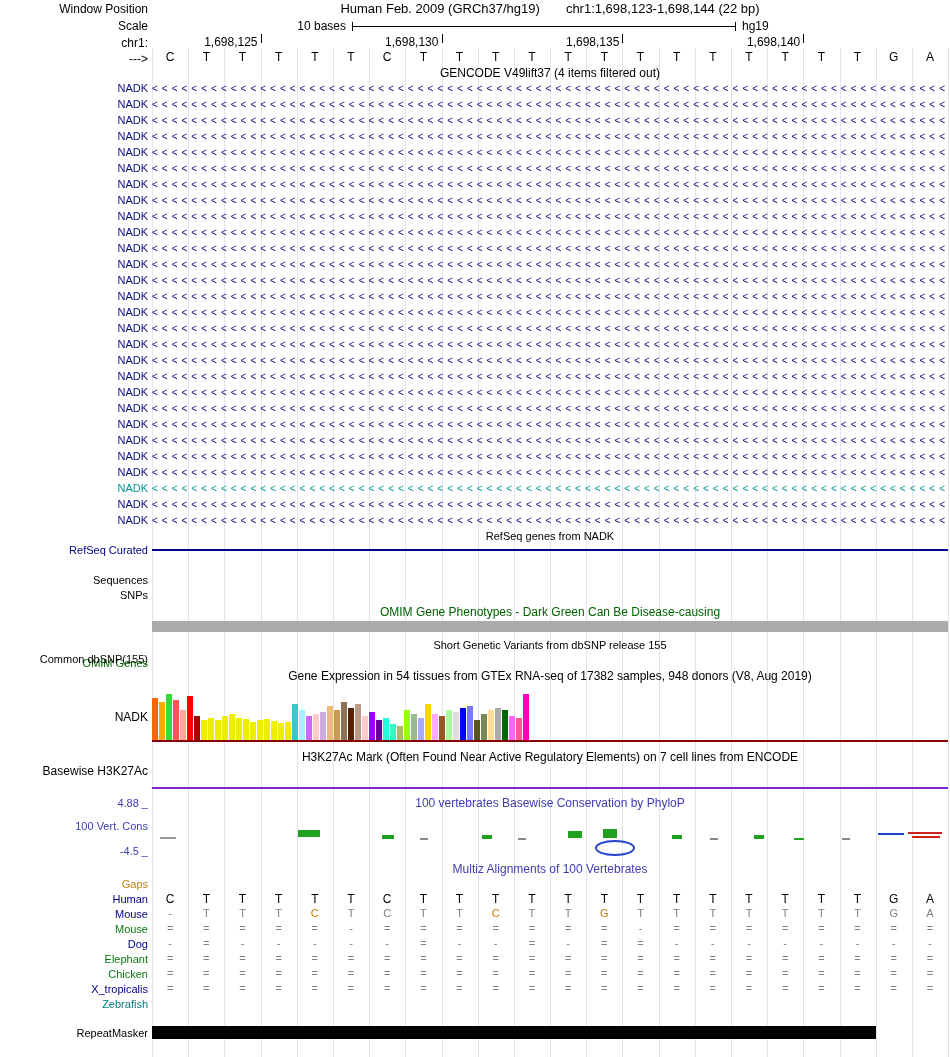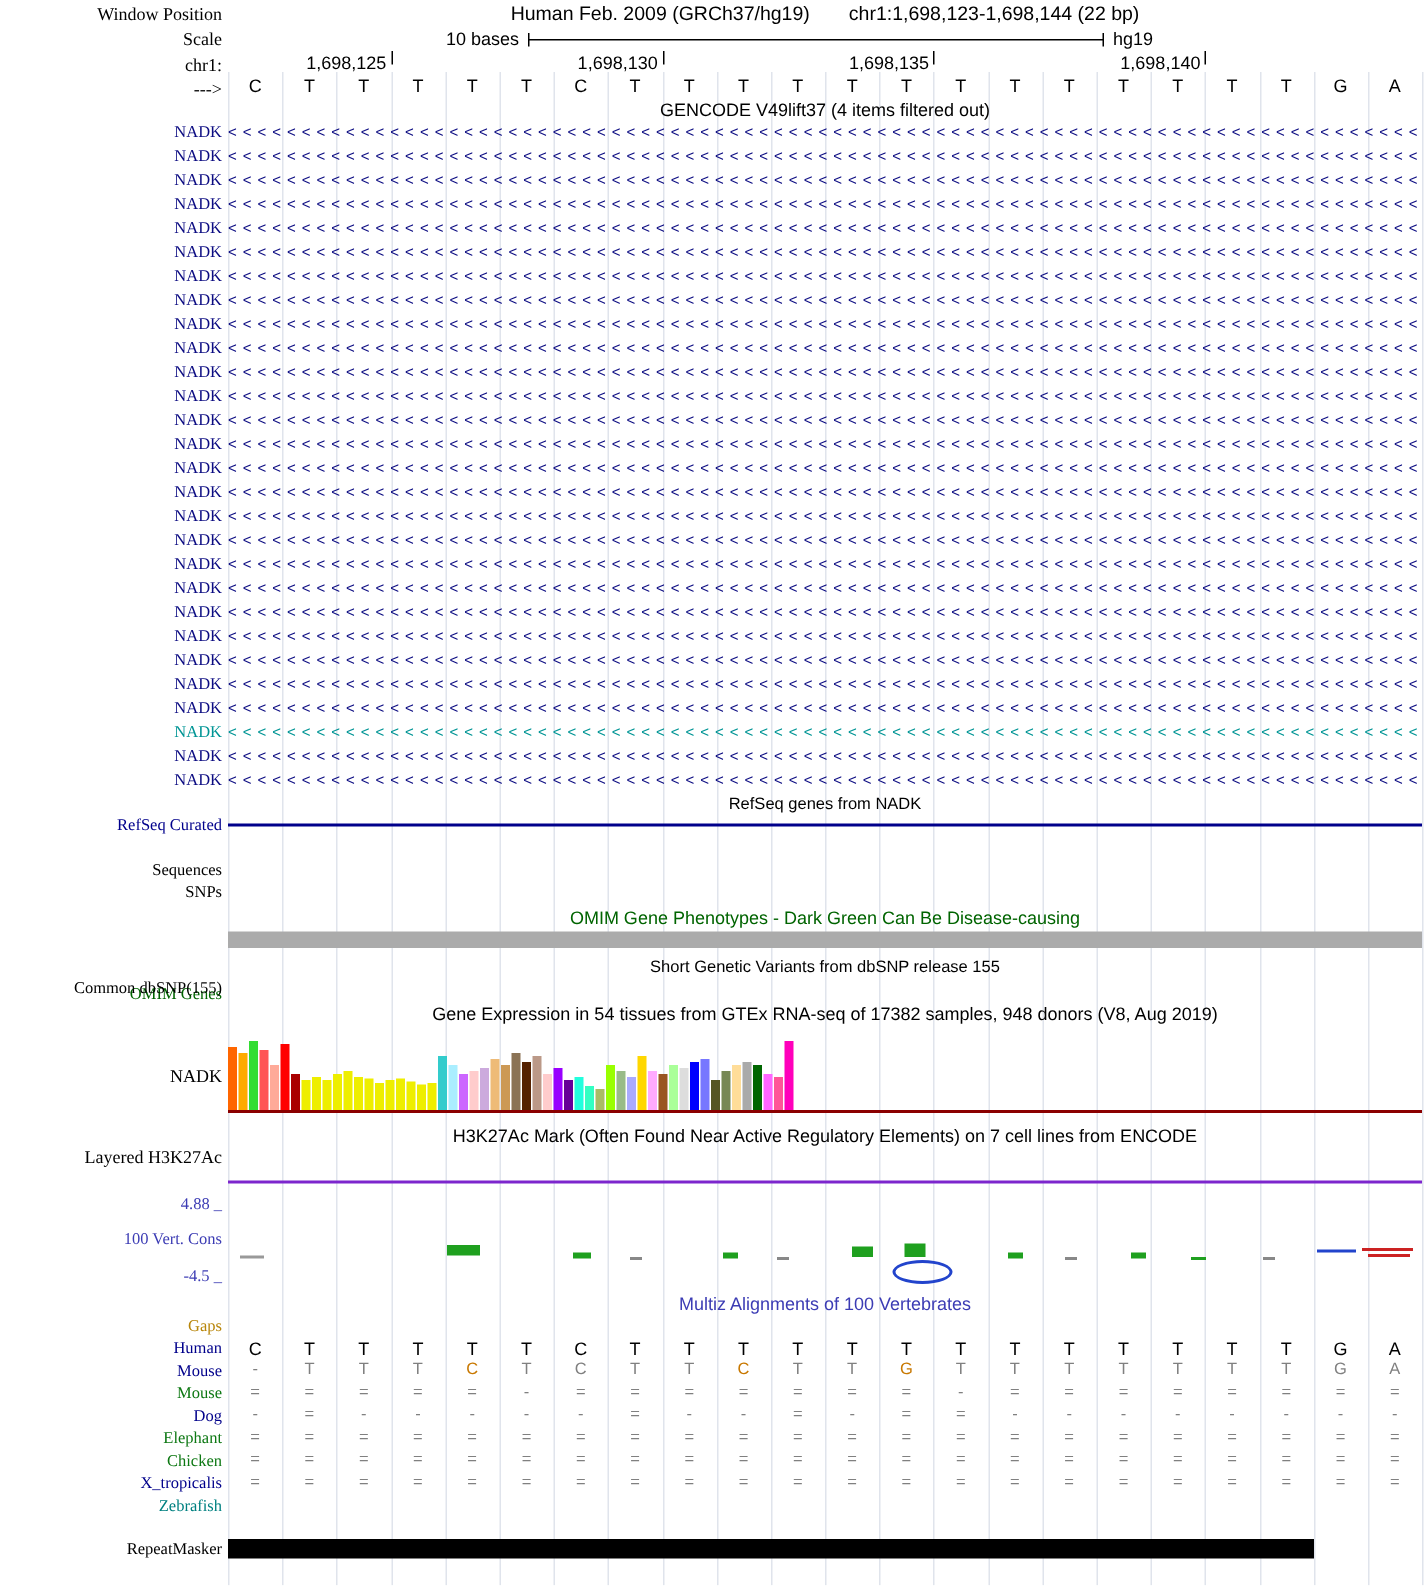"Window Position" .lbl { font-family: Liberation Serif, serif -> none }
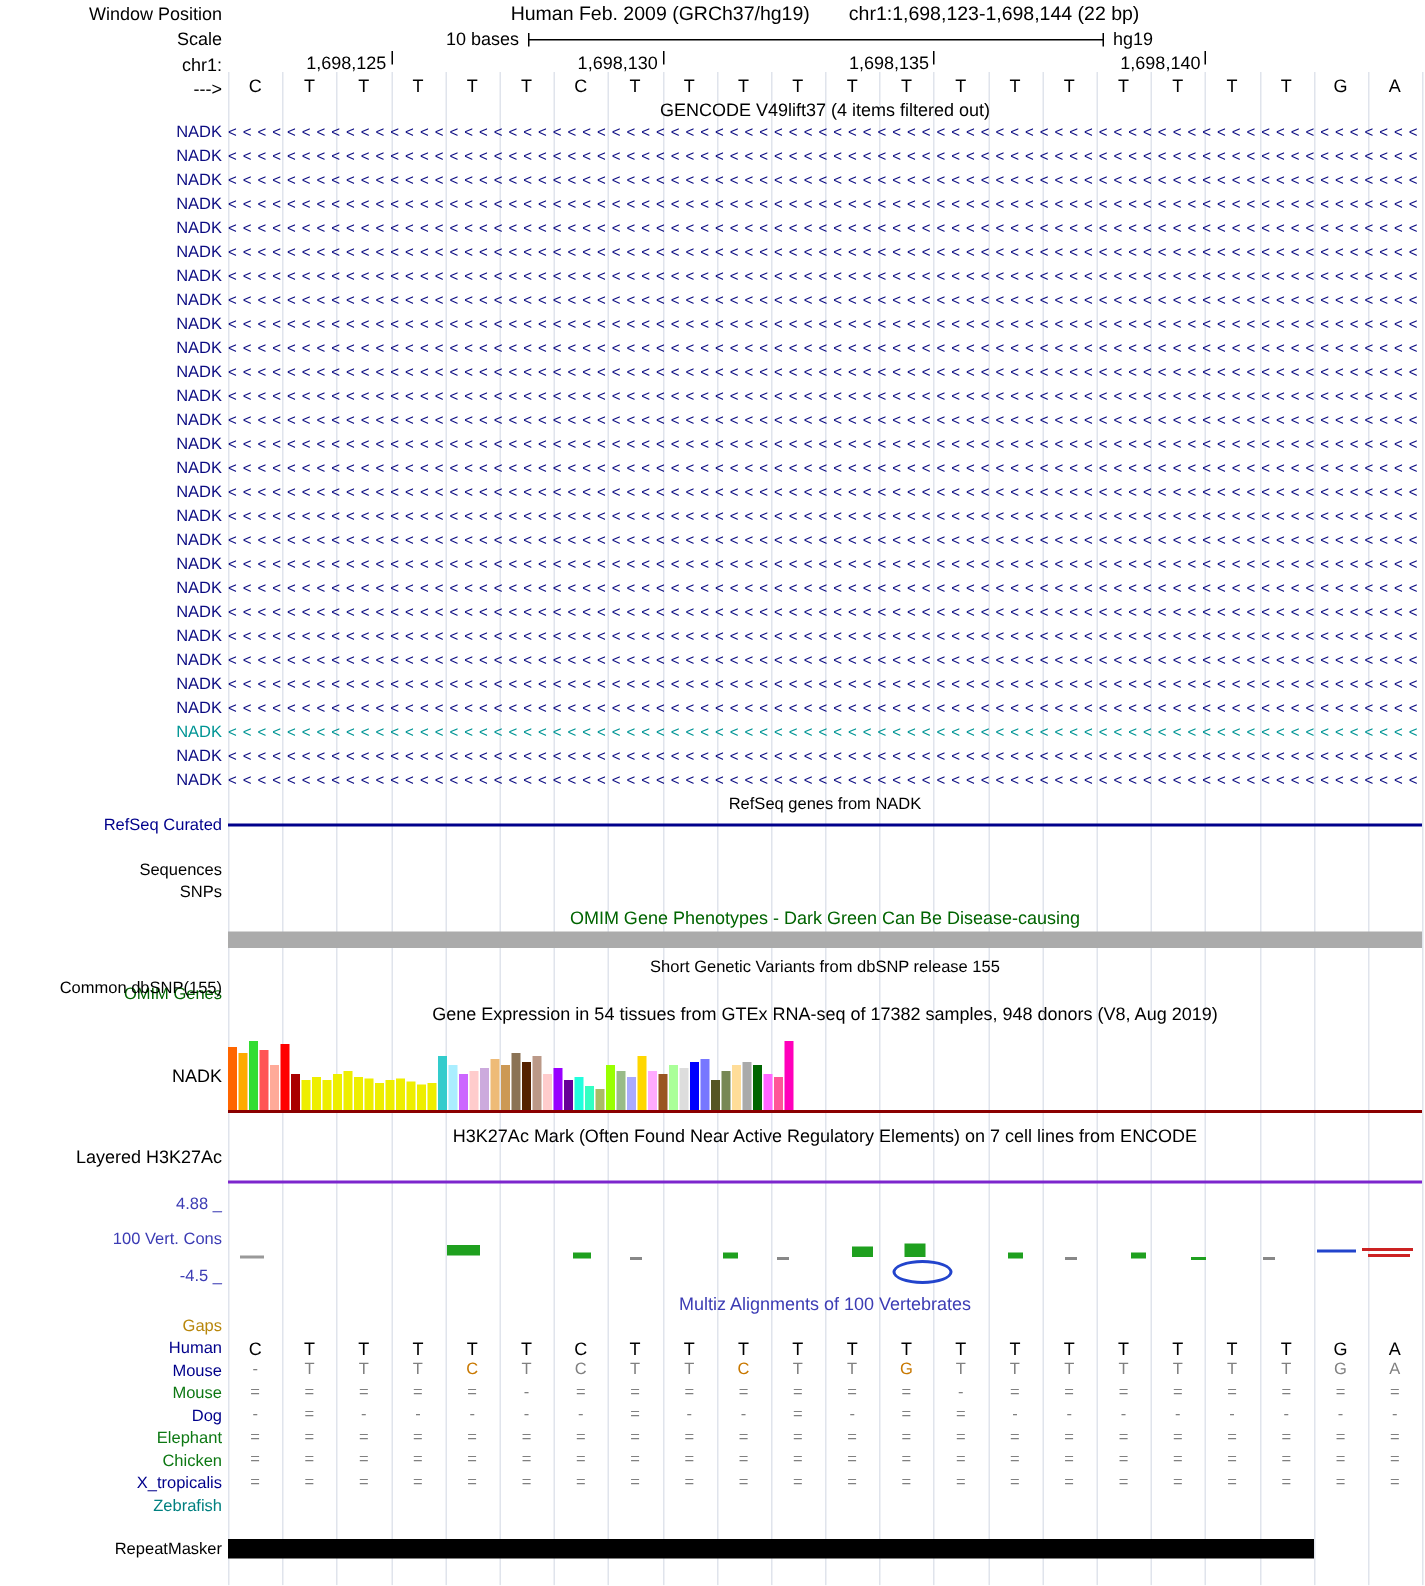"Layered H3K27Ac" div.lbl { text: Layered -> Basewise }
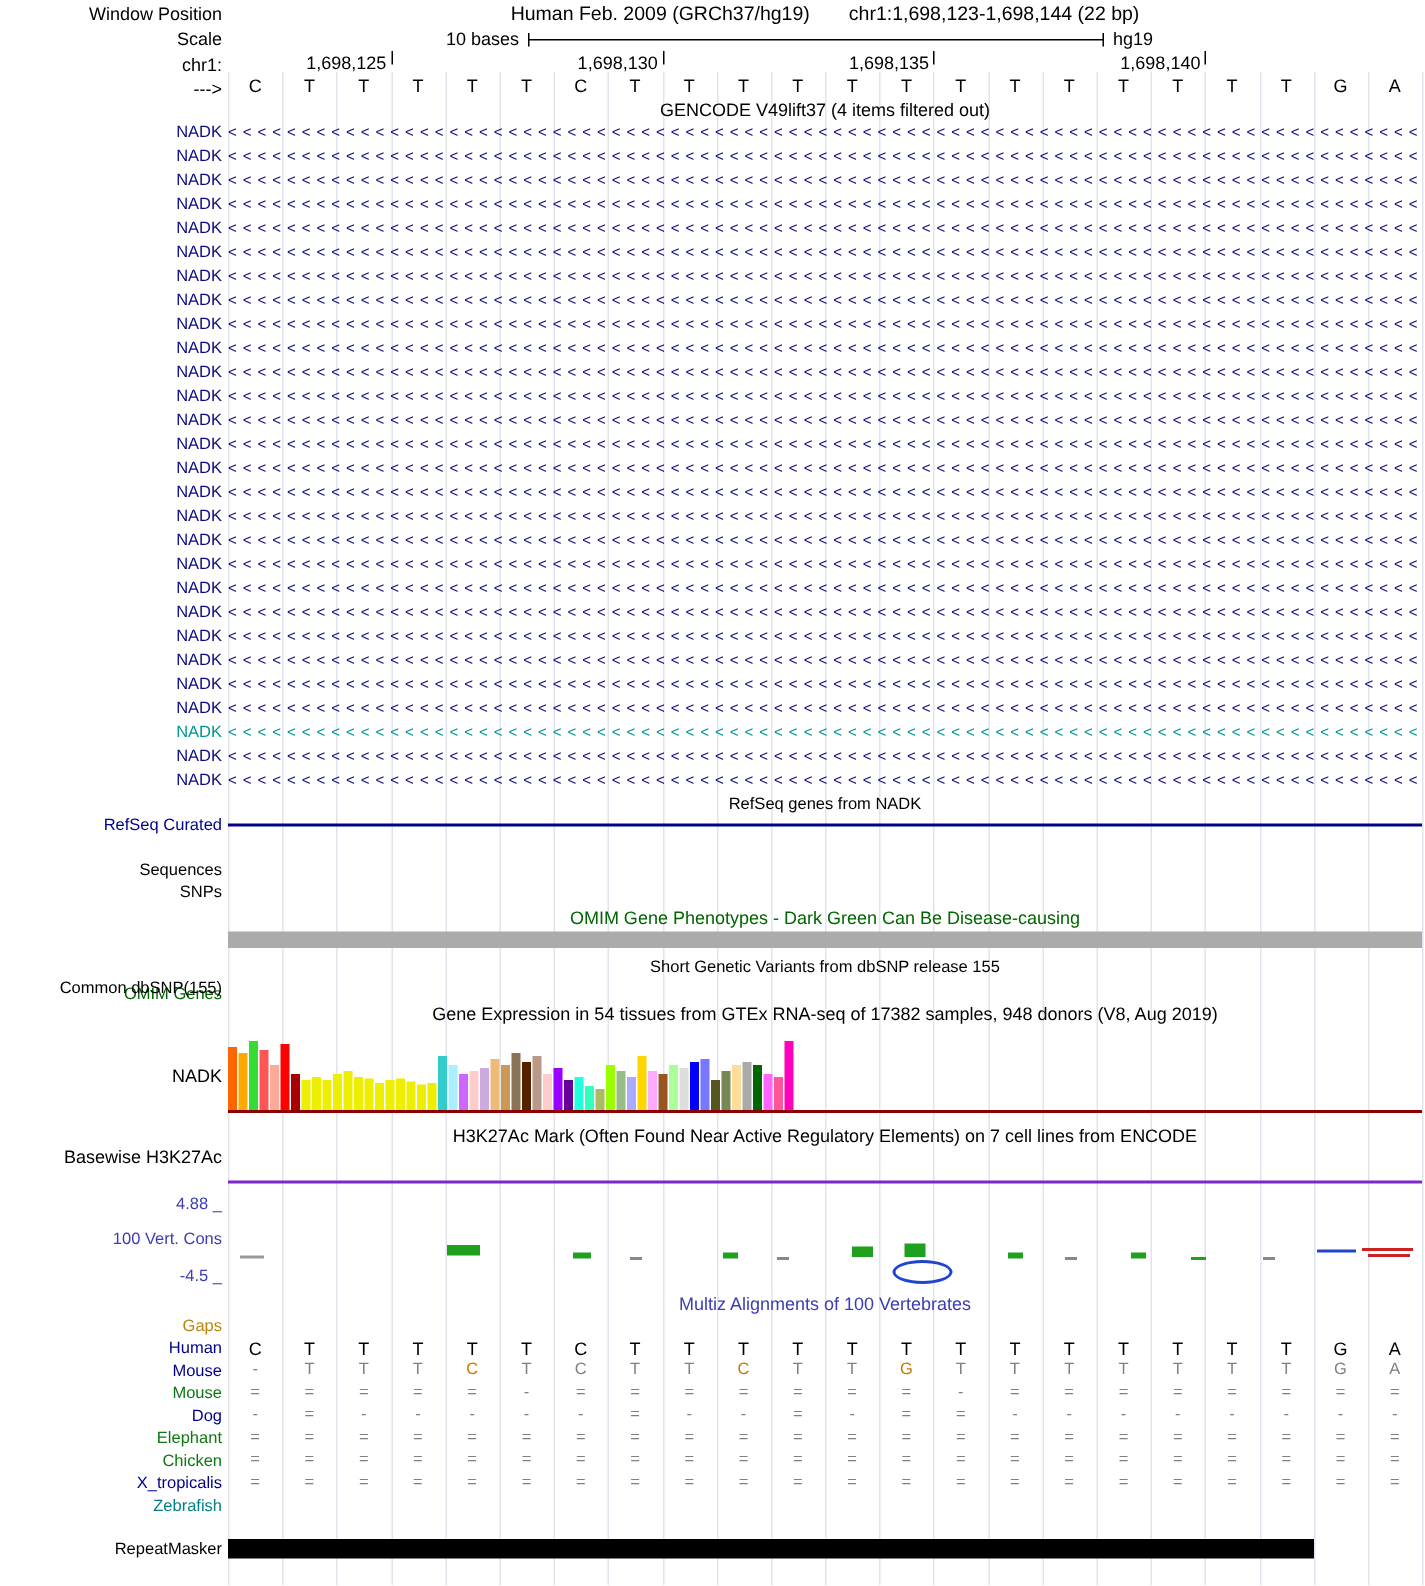"100 vertebrates Basewise Conservation by" div.hdr { html: none -> <div>100 vertebrates Basewise Conservation by PhyloP</div> }
